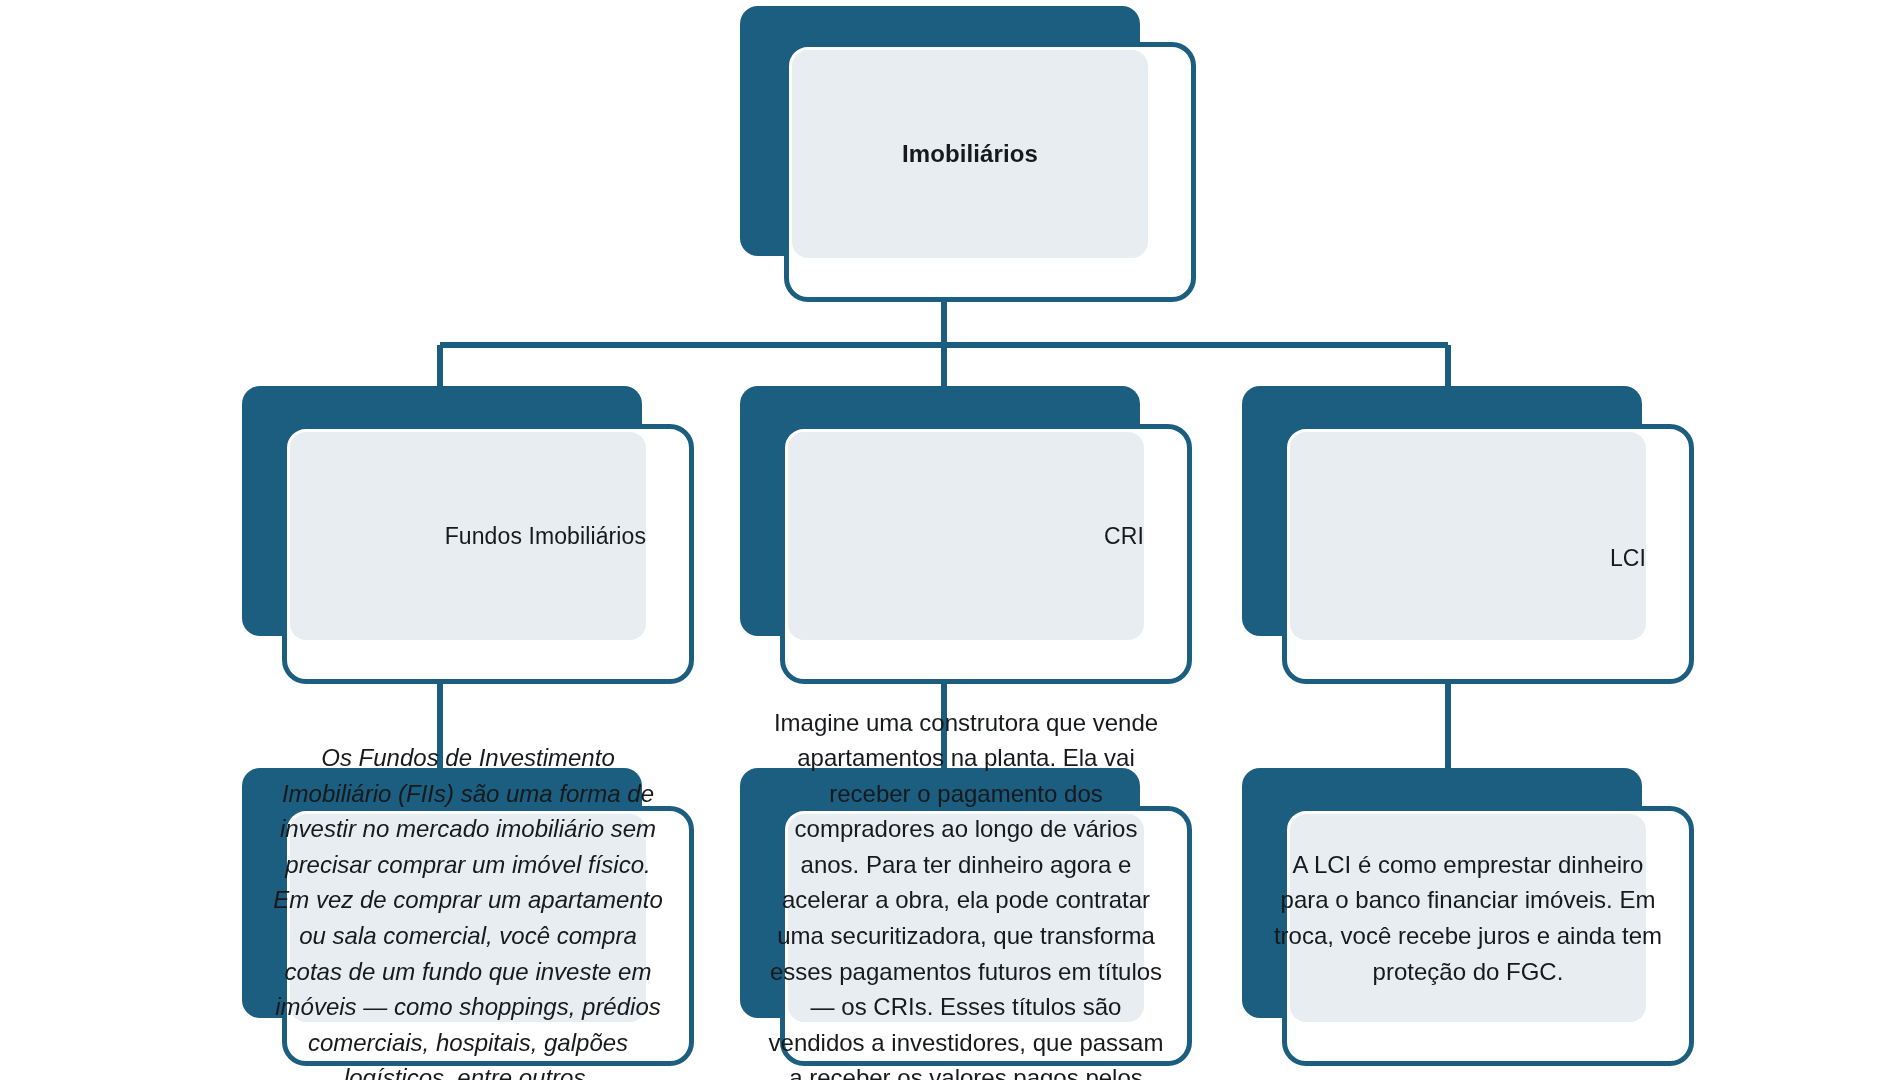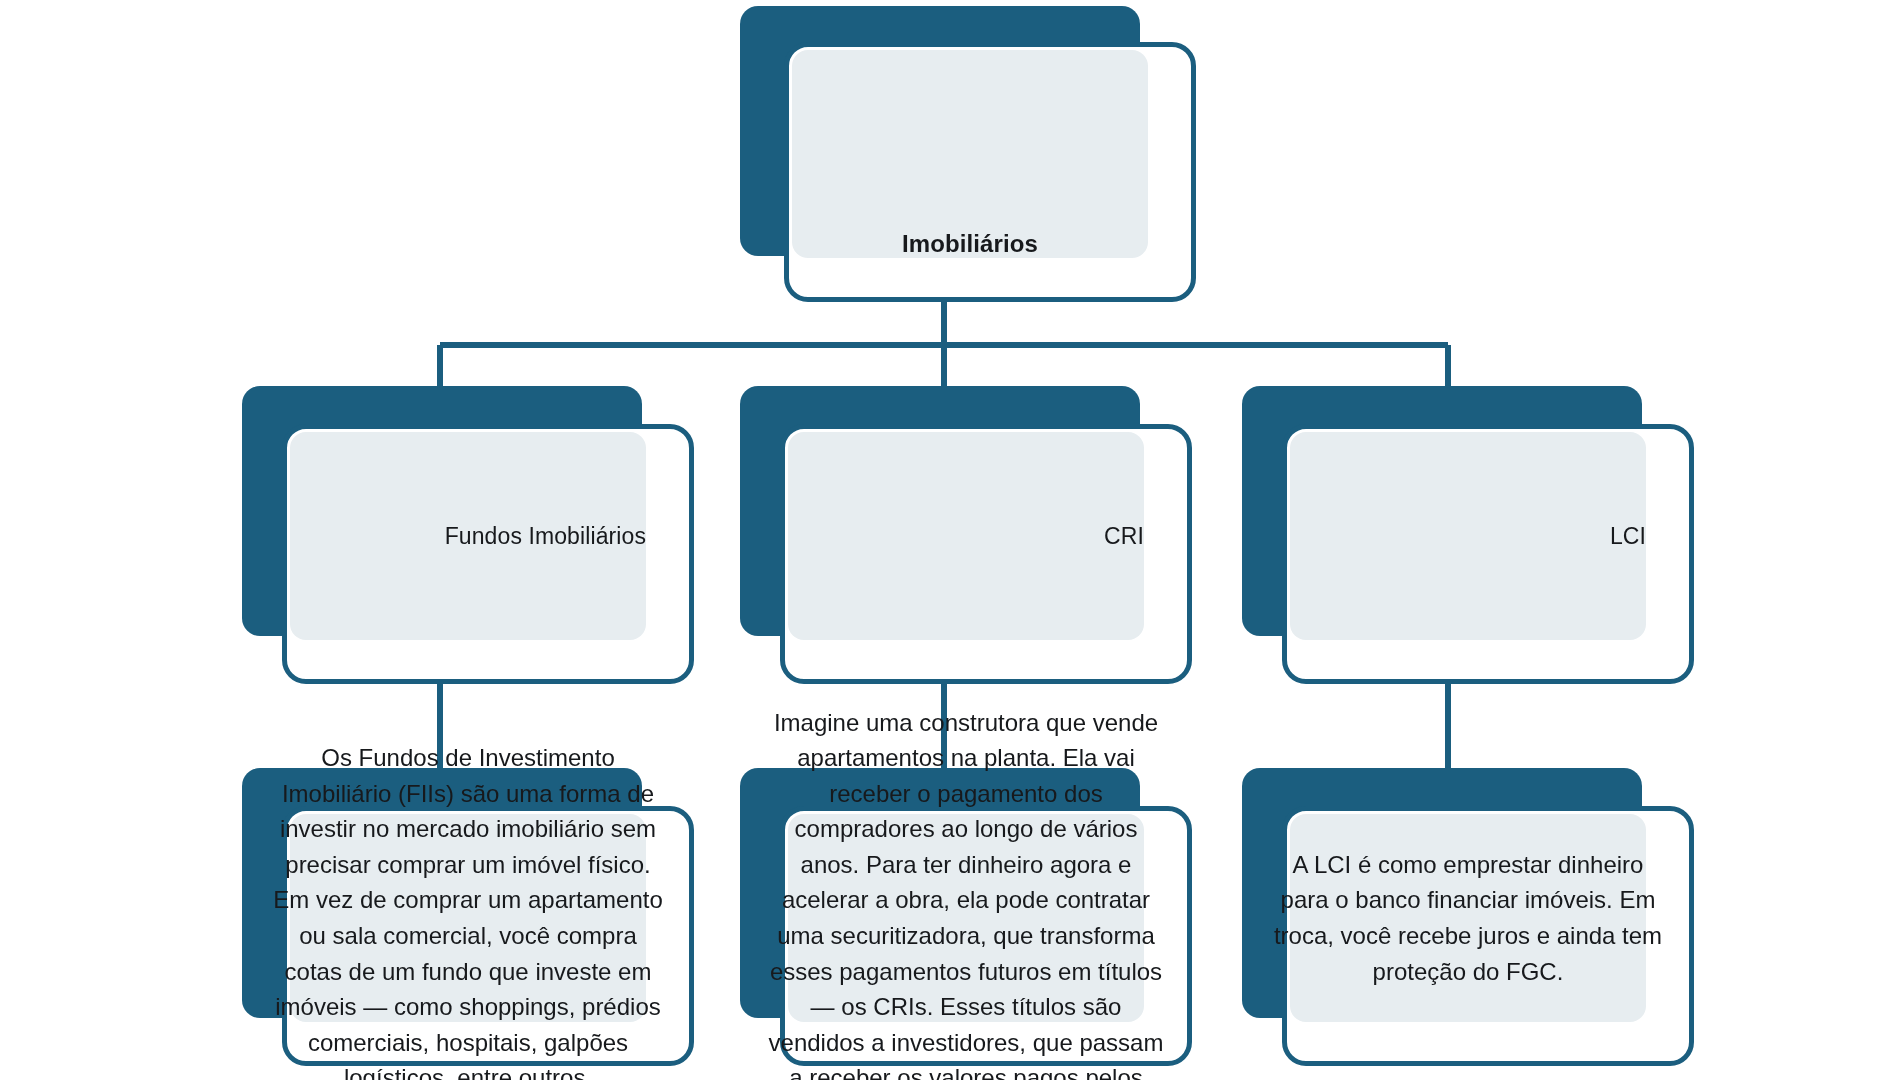"Imobiliários" div.label { align-items: flex-end -> none }
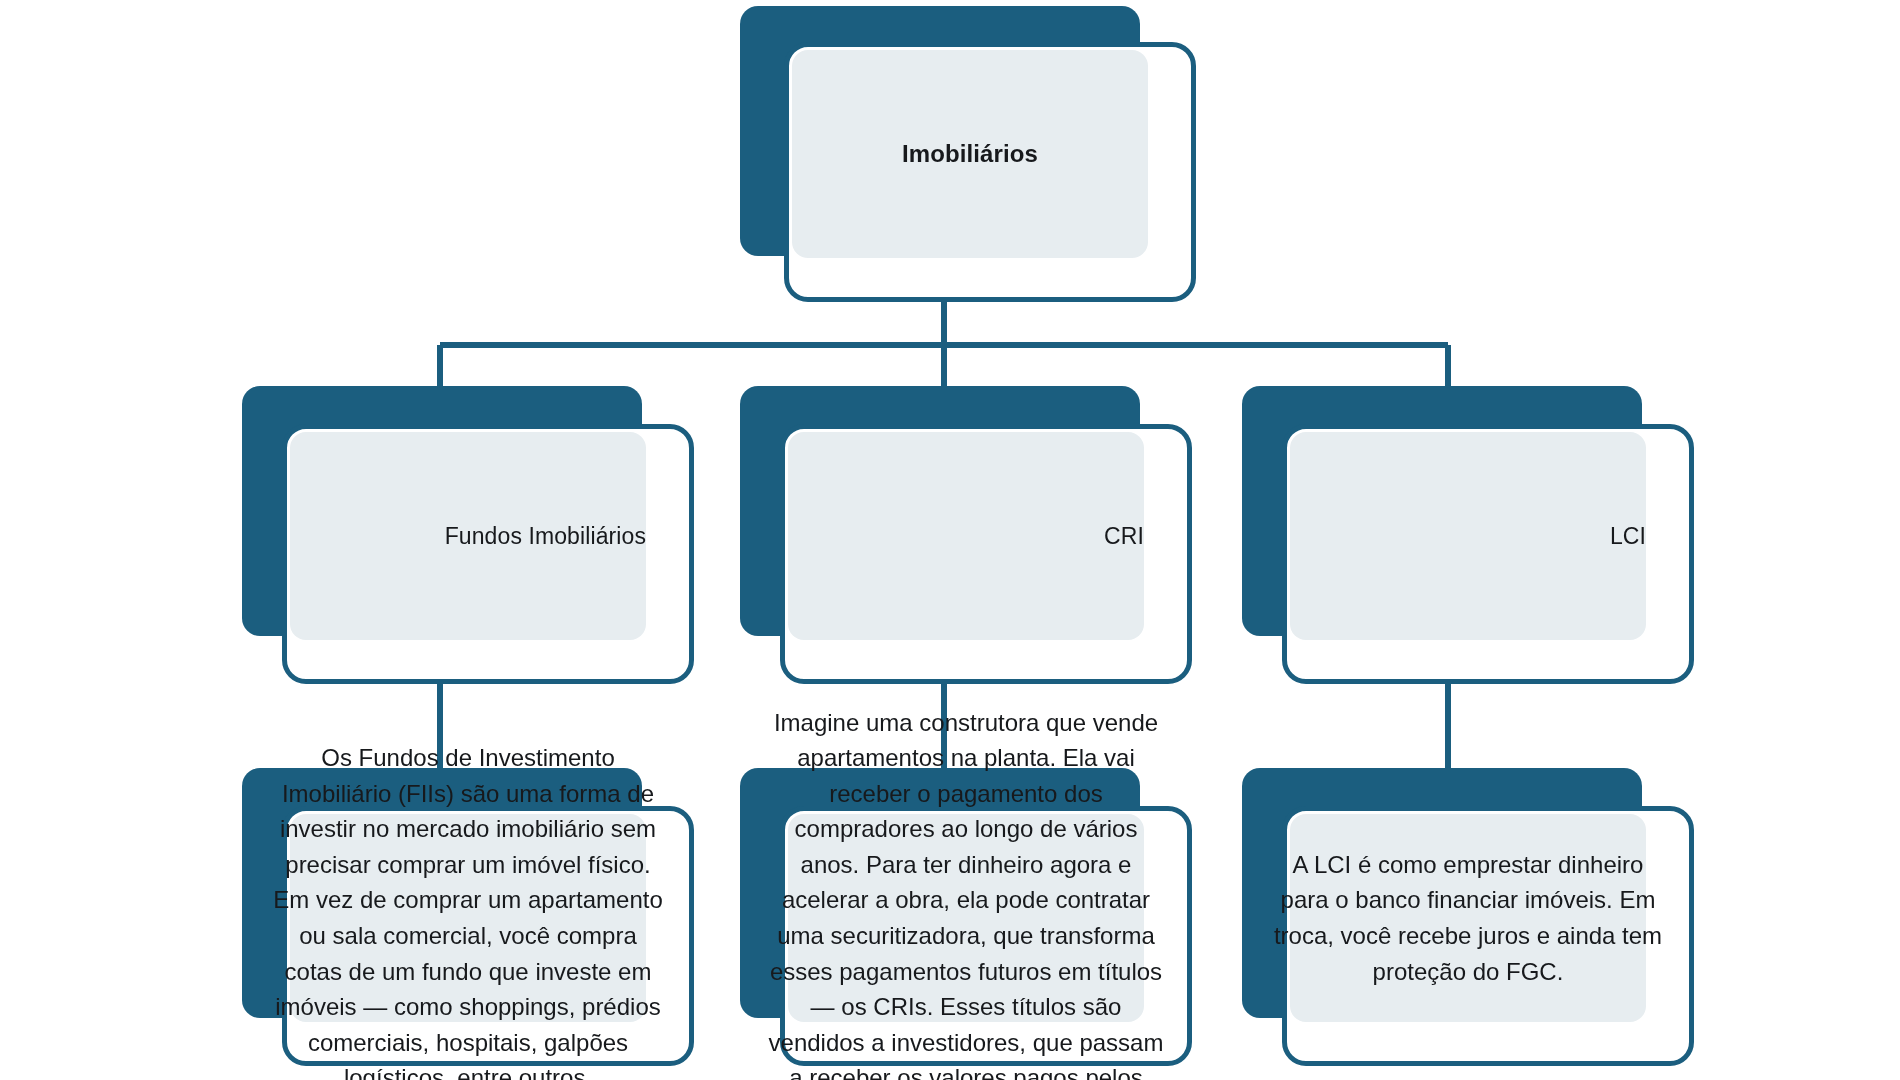"LCI" div.label { height: 208px -> 252px }
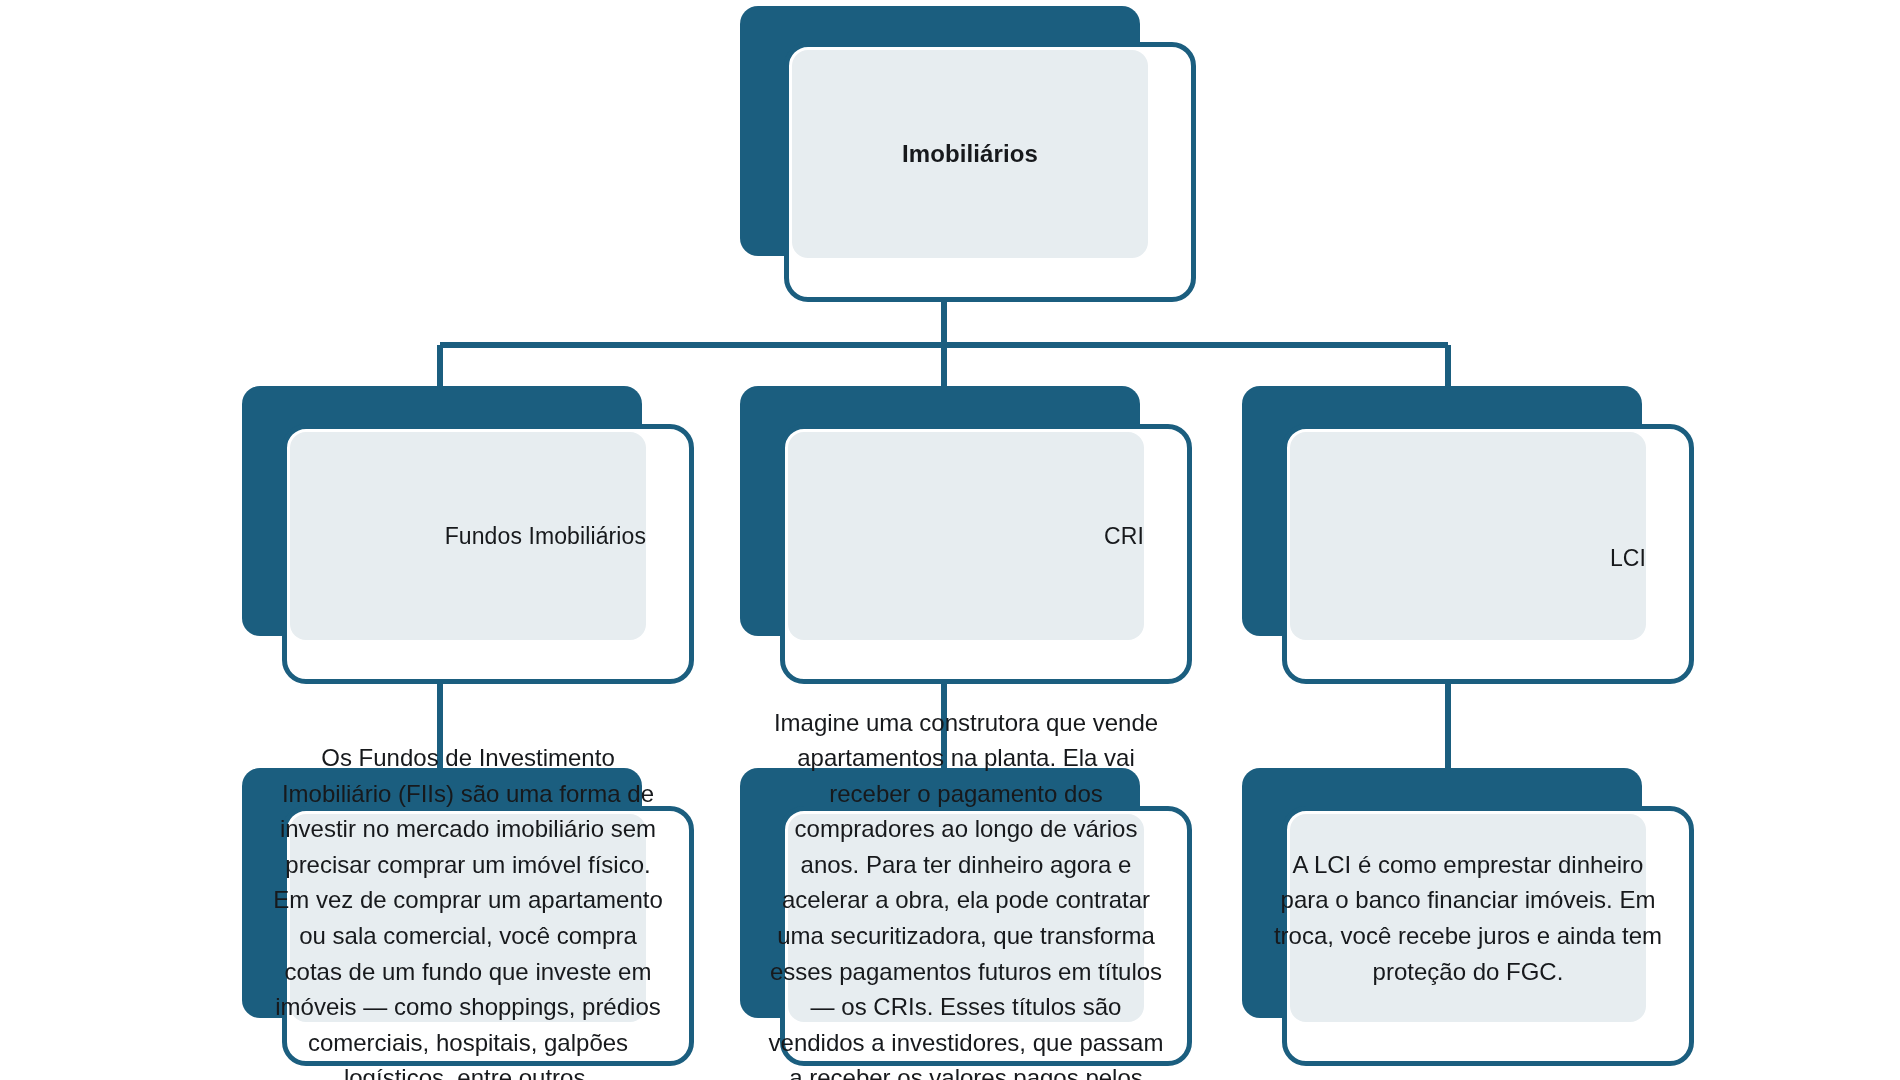"Os Fundos de Investimento Imobiliário" div.node { font-style: none -> italic }
